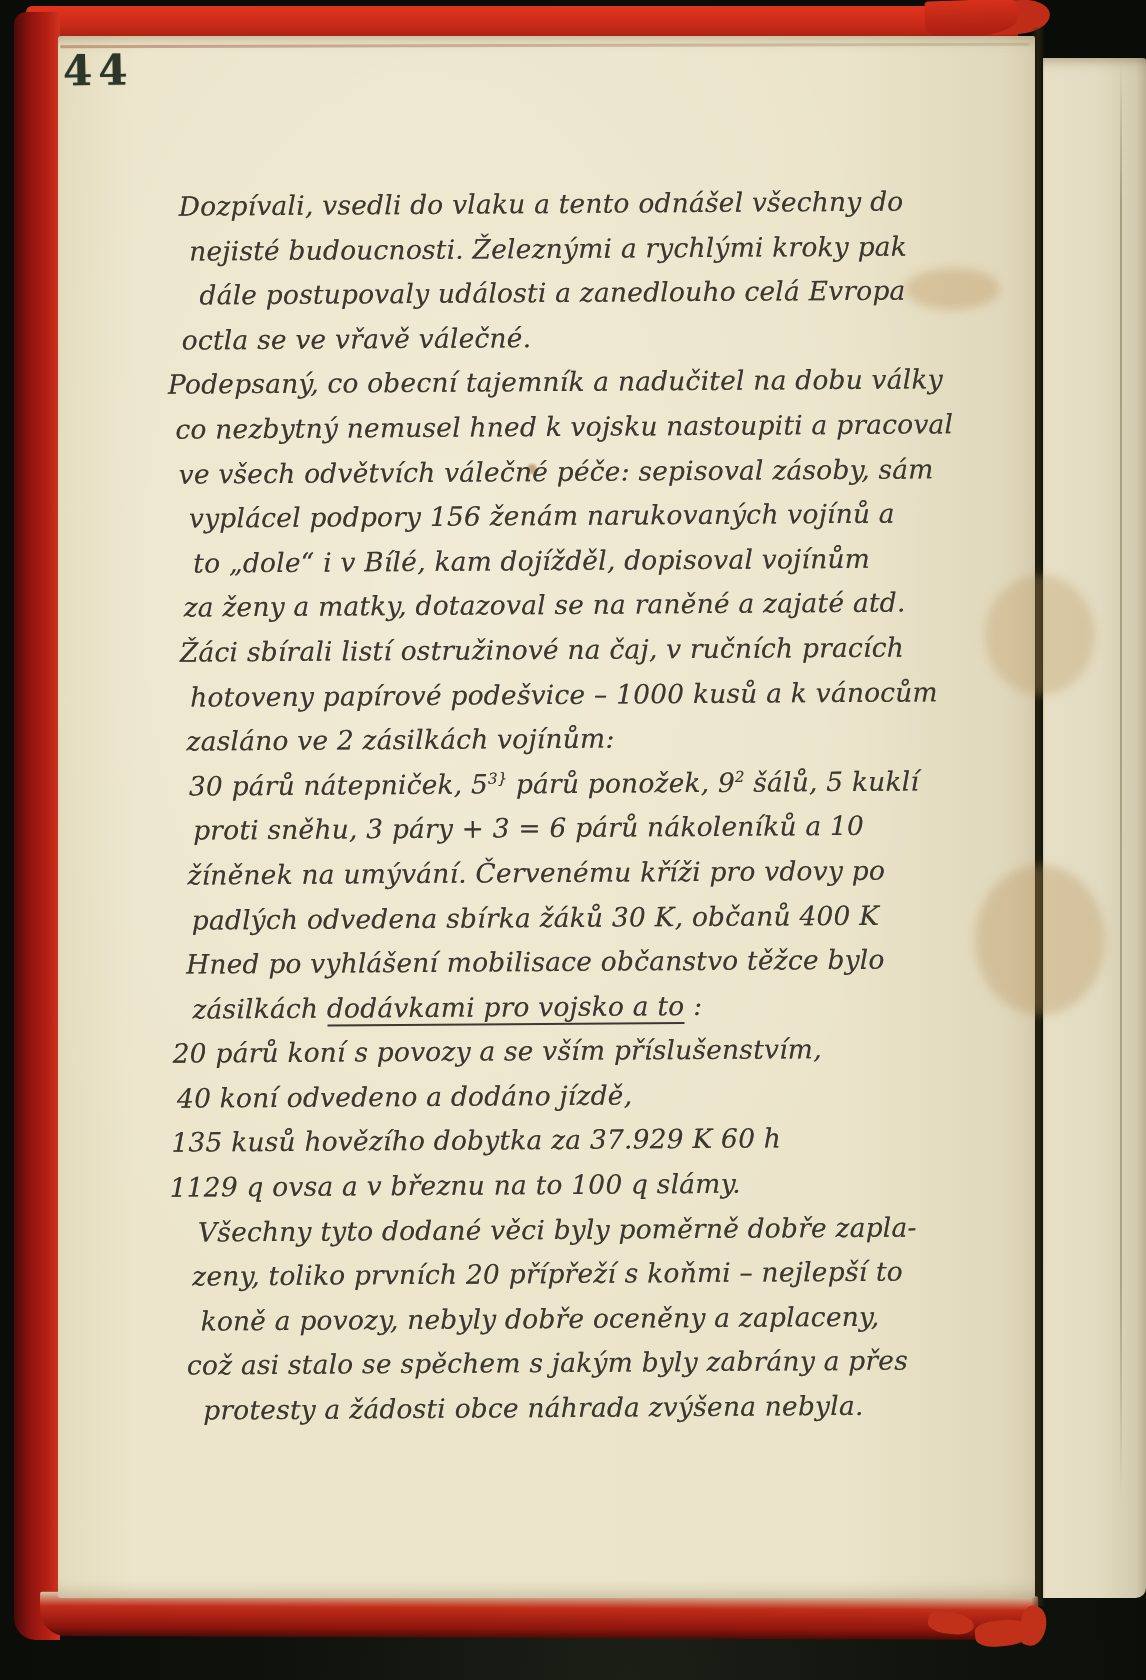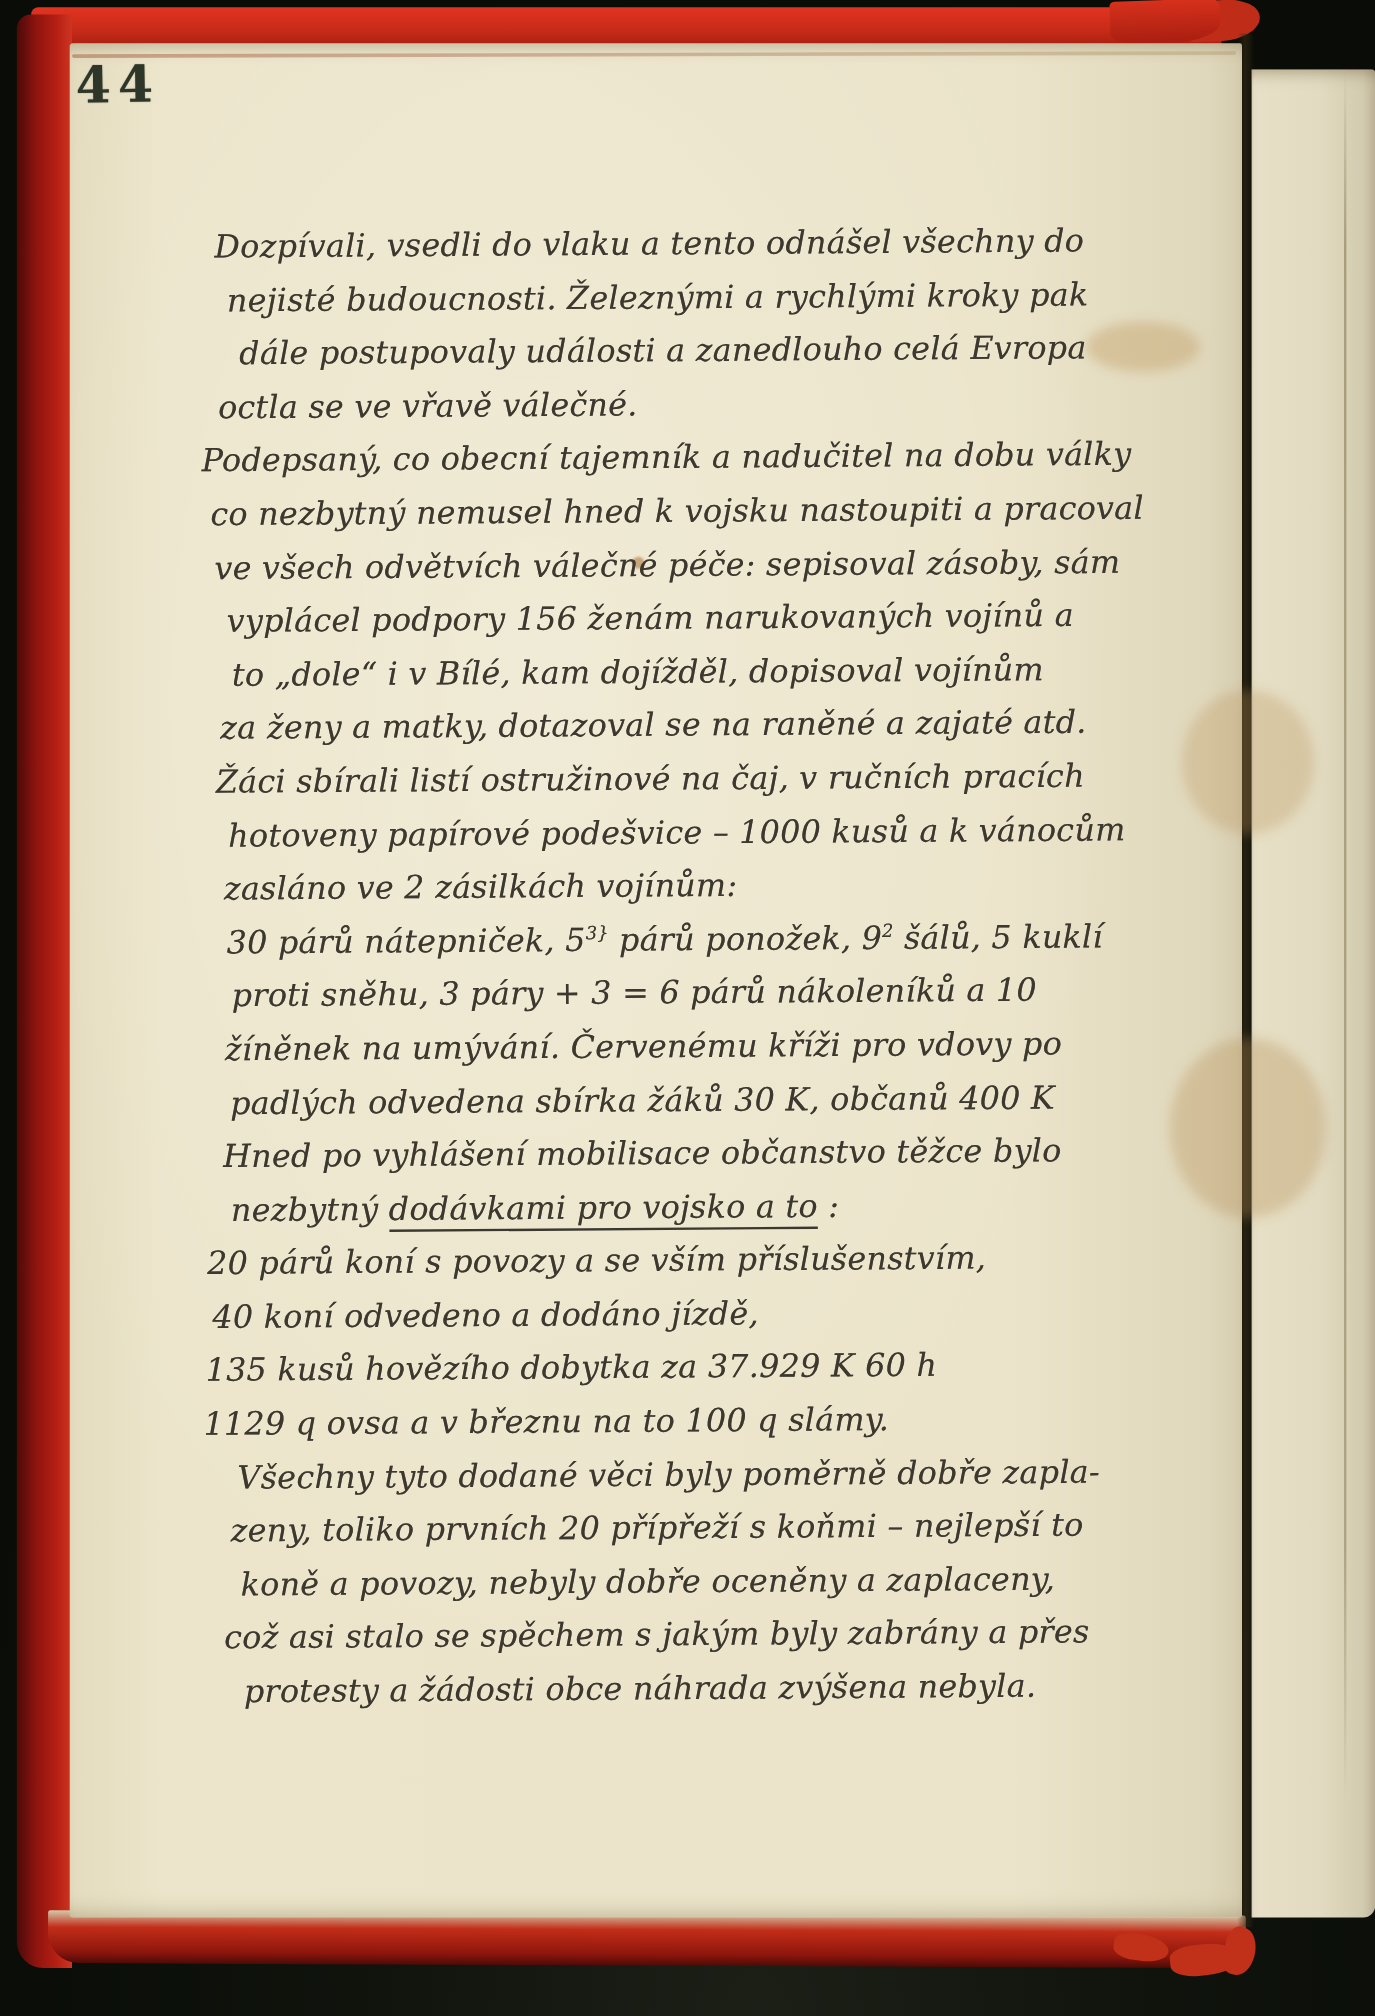"nezbytný" span { text: nezbytný -> zásilkách }
